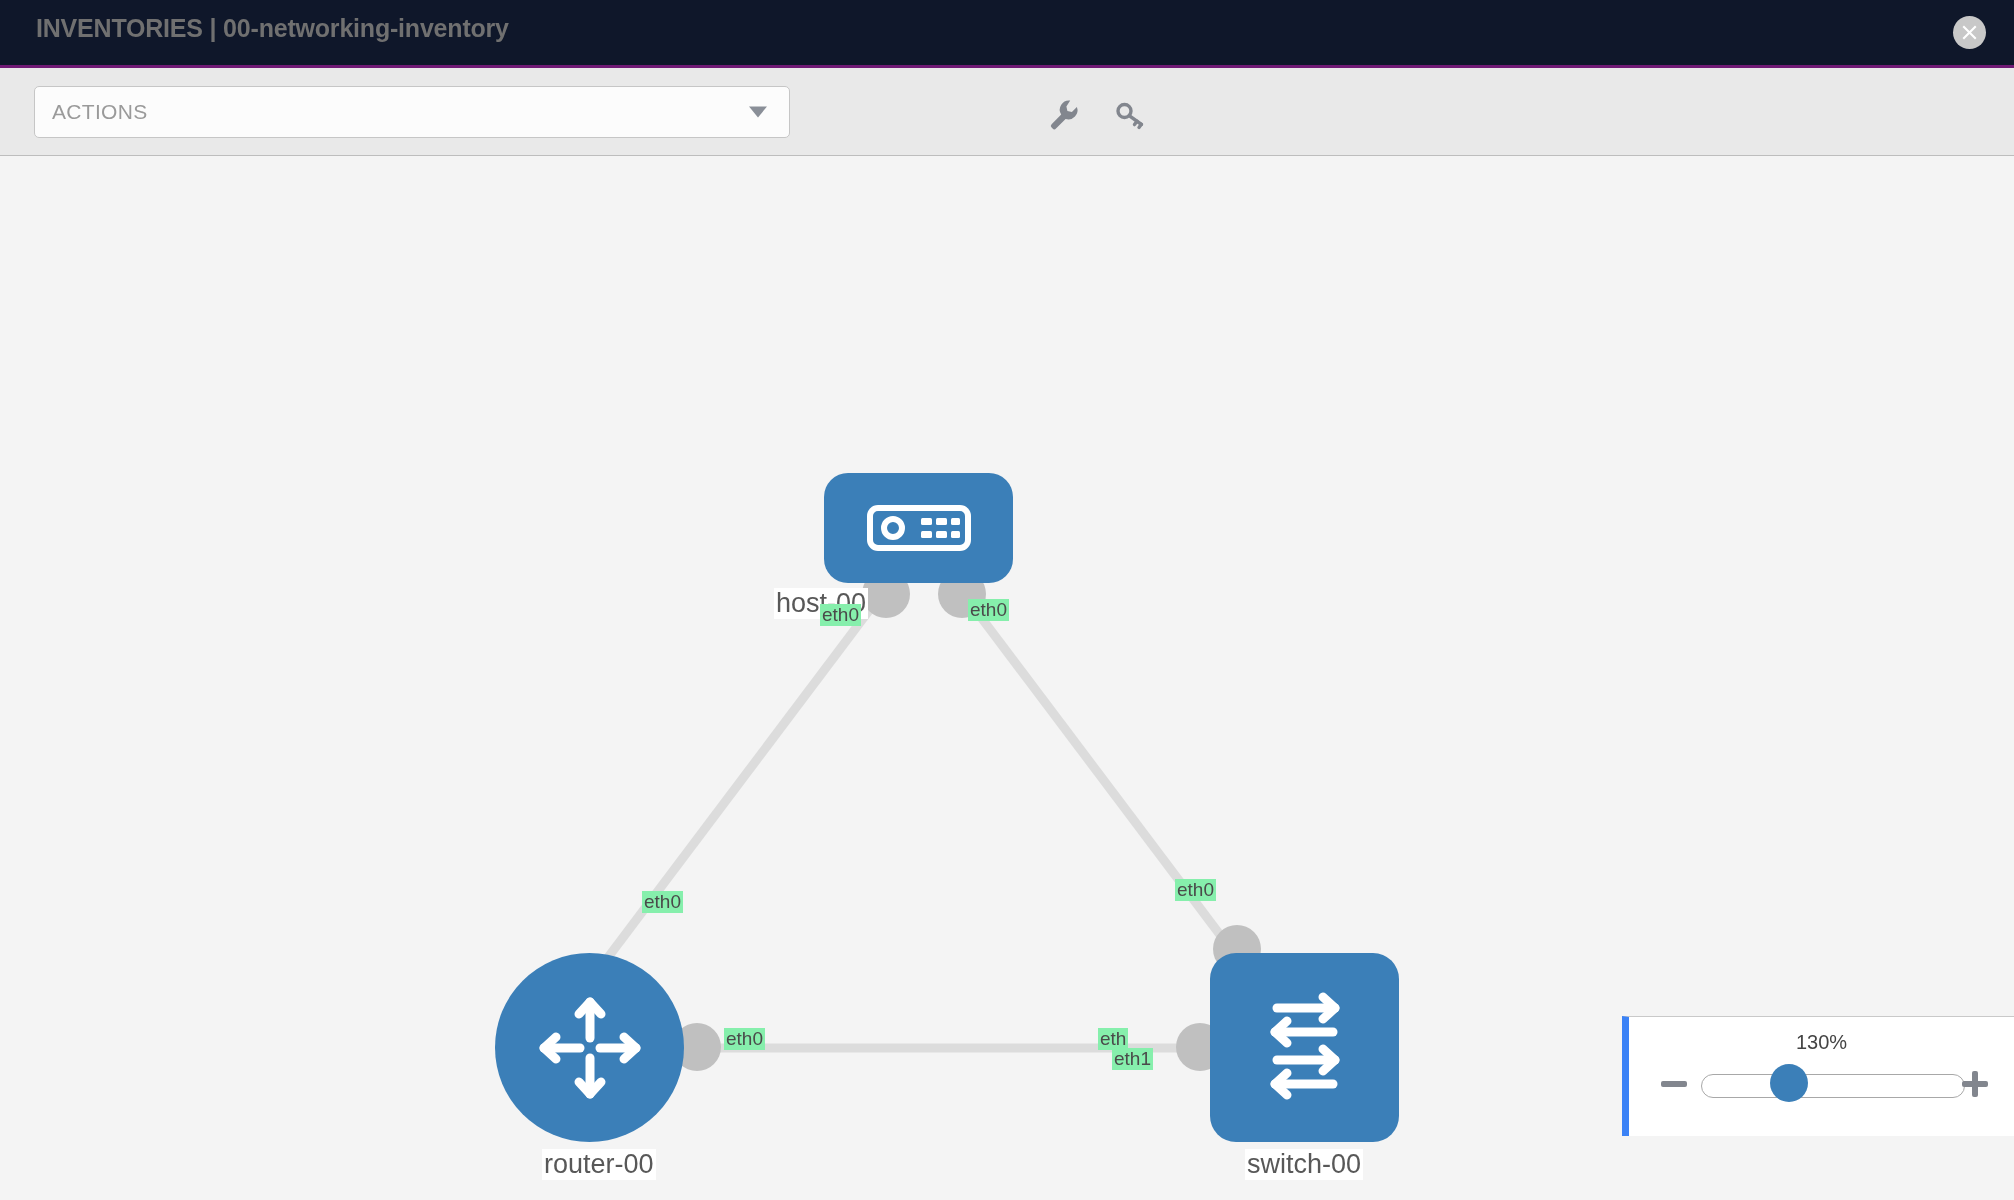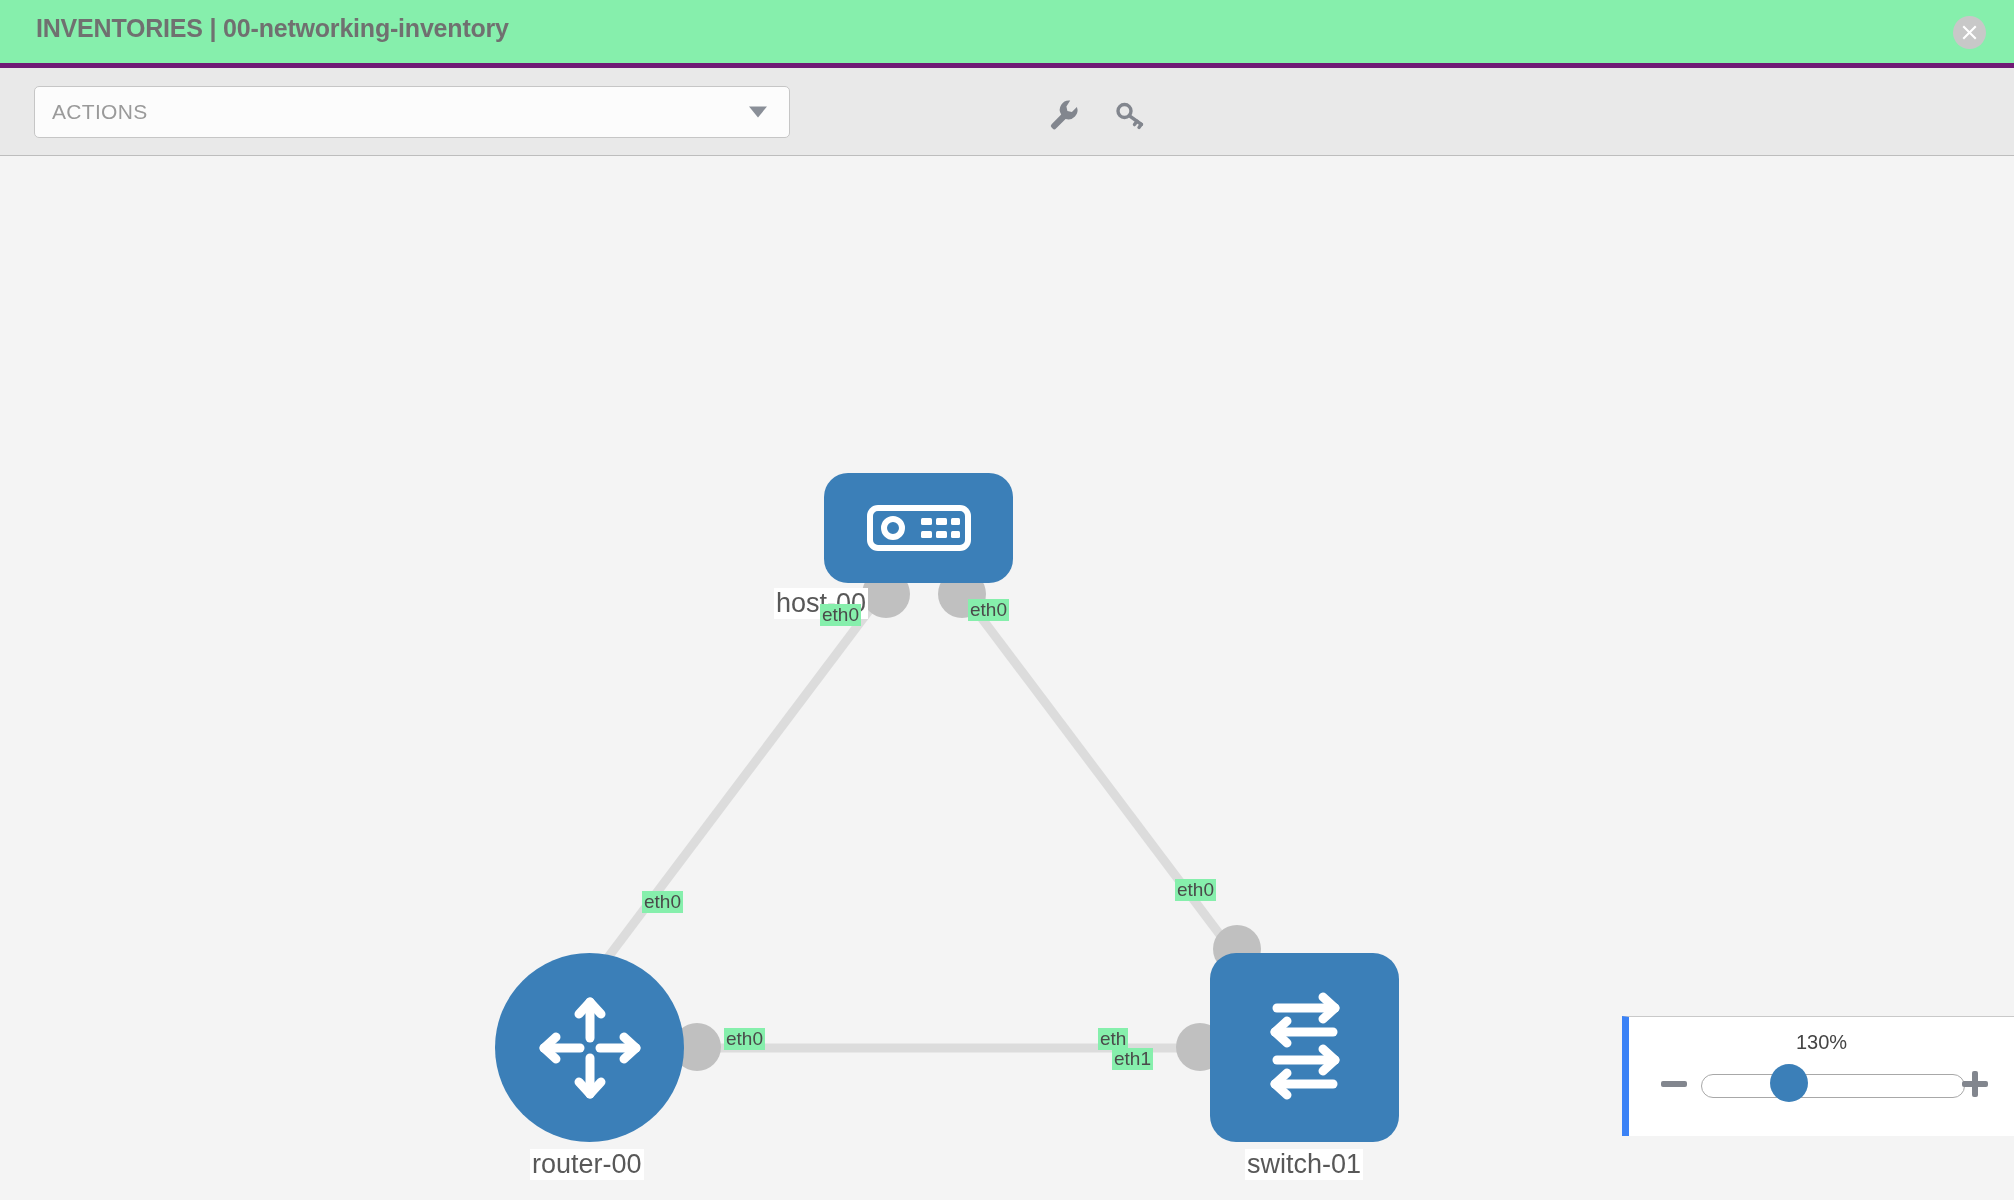"INVENTORIES | 00-networking-inventory" .header { background: #86efac -> #0f172a; border-bottom: 5px solid #701a75 -> 3px solid #701a75 }
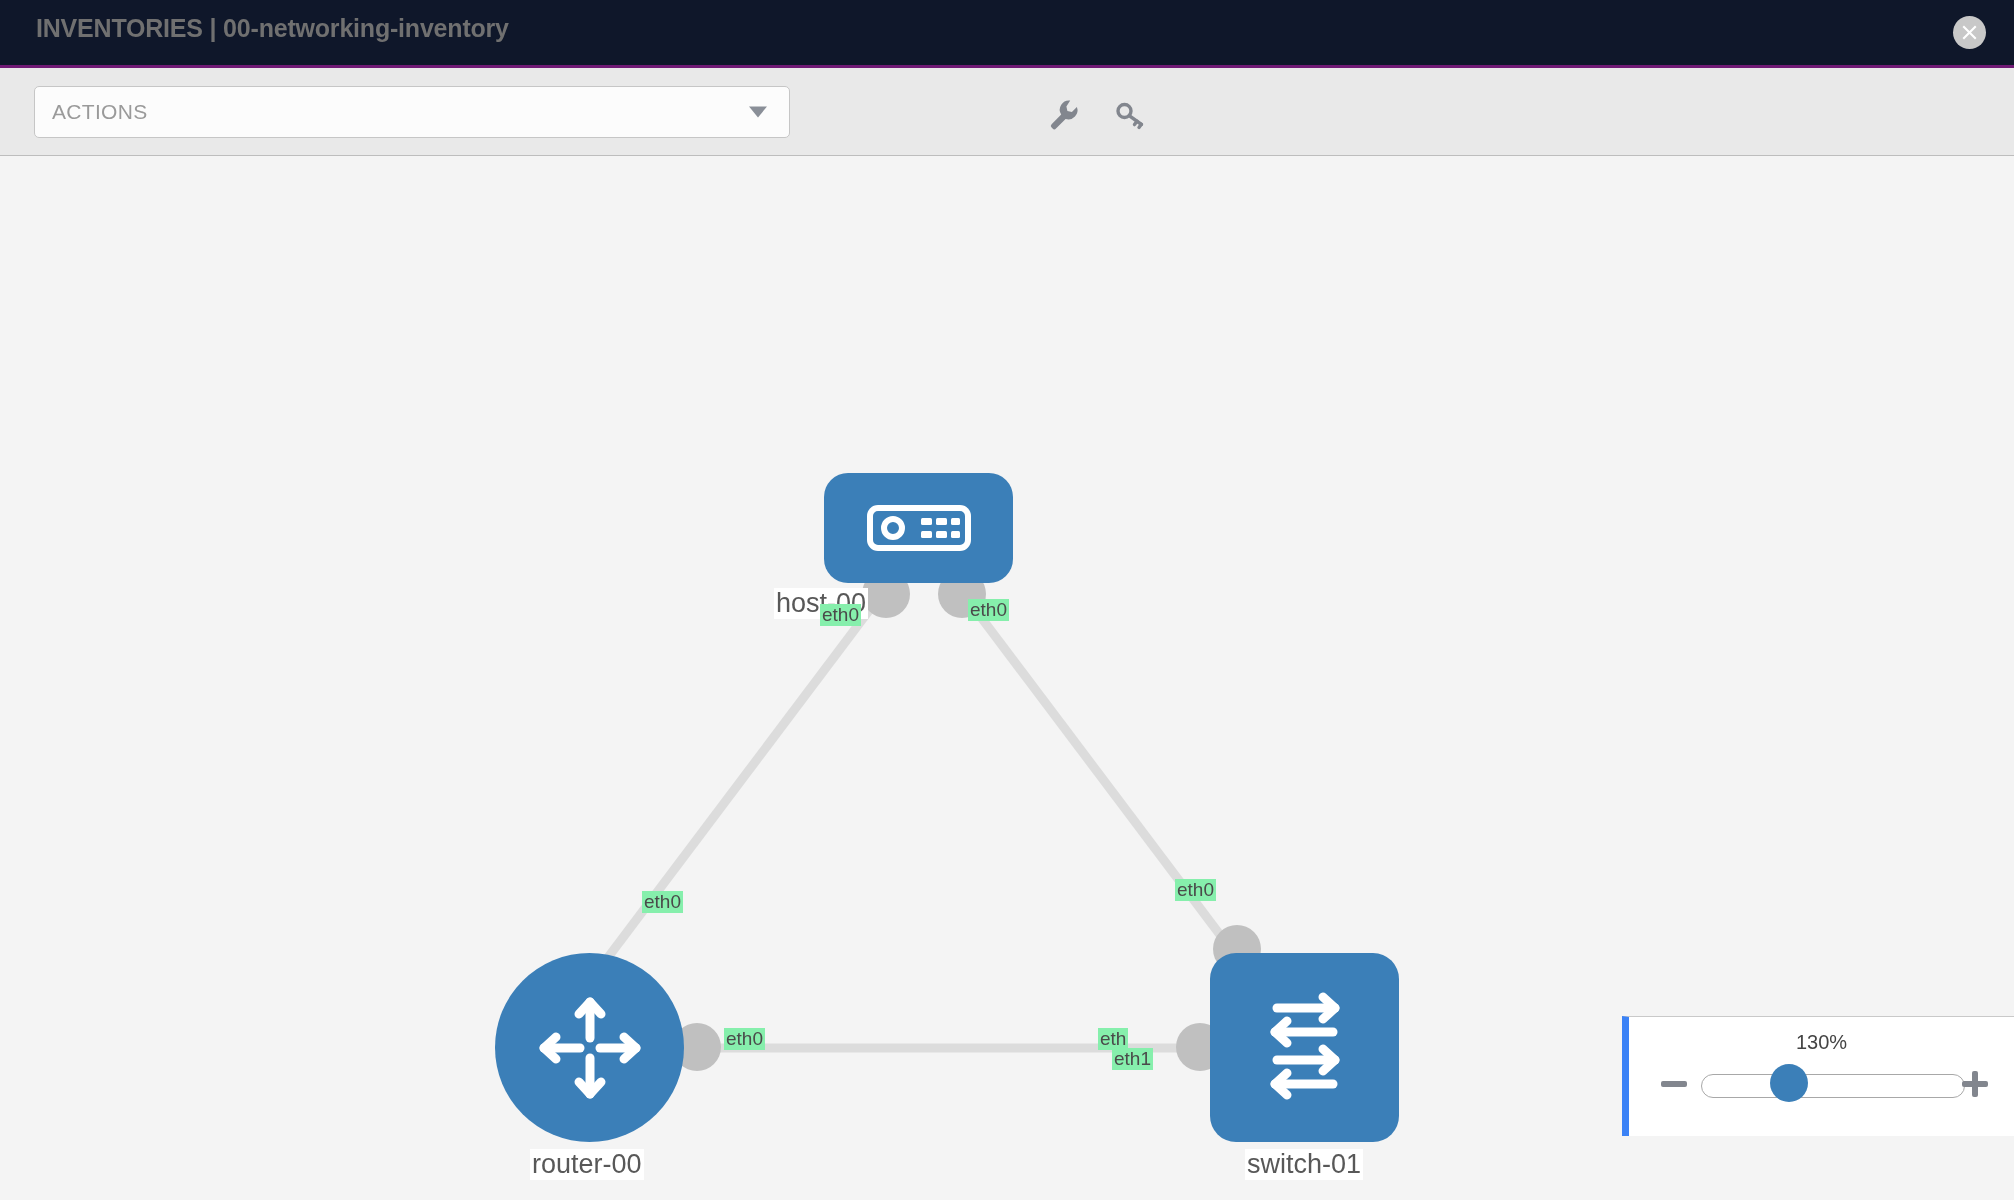"router-00" div.node-label { left: 35px -> 47px }
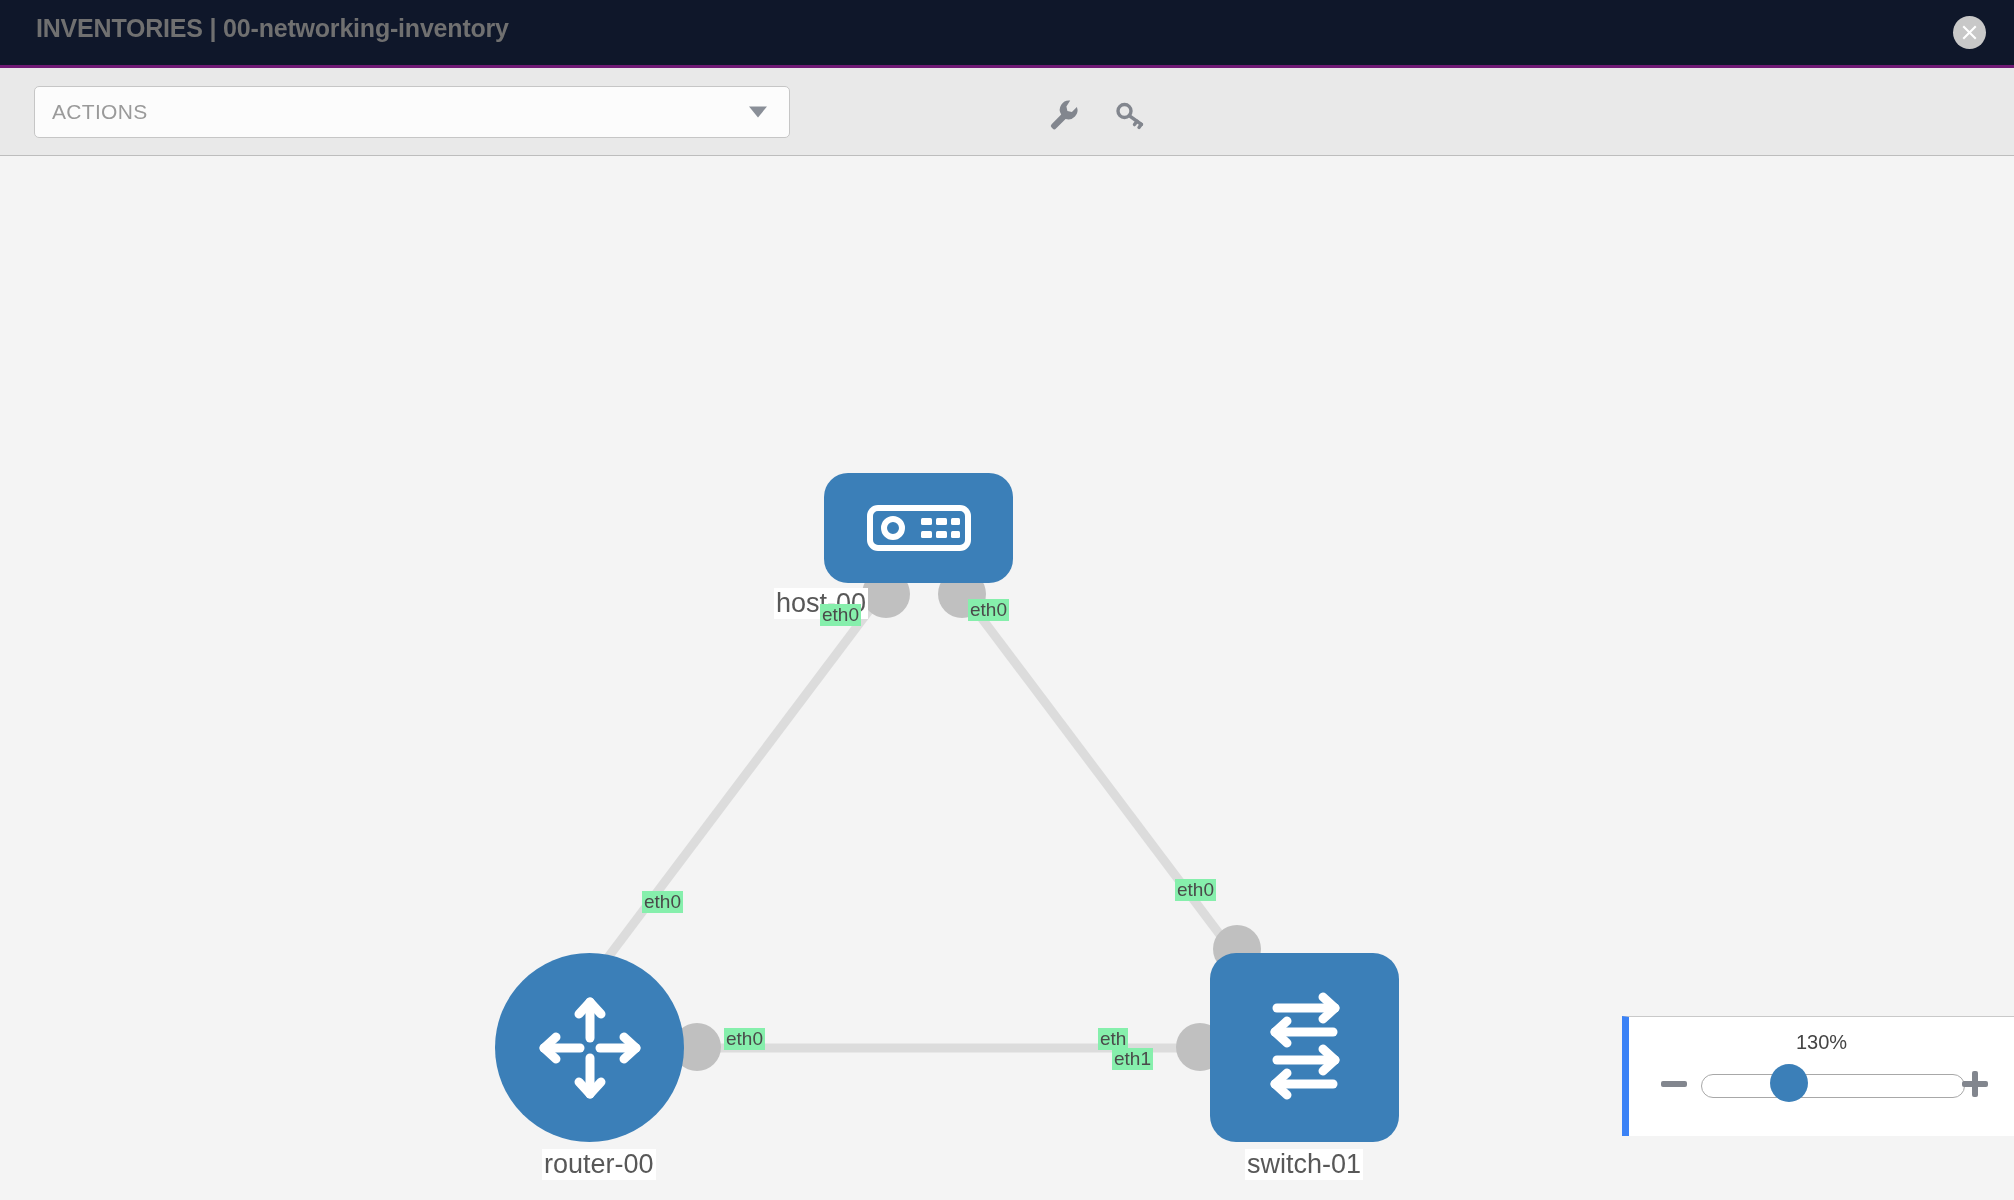"switch-01" div.node-label { text: switch-01 -> switch-00 }
